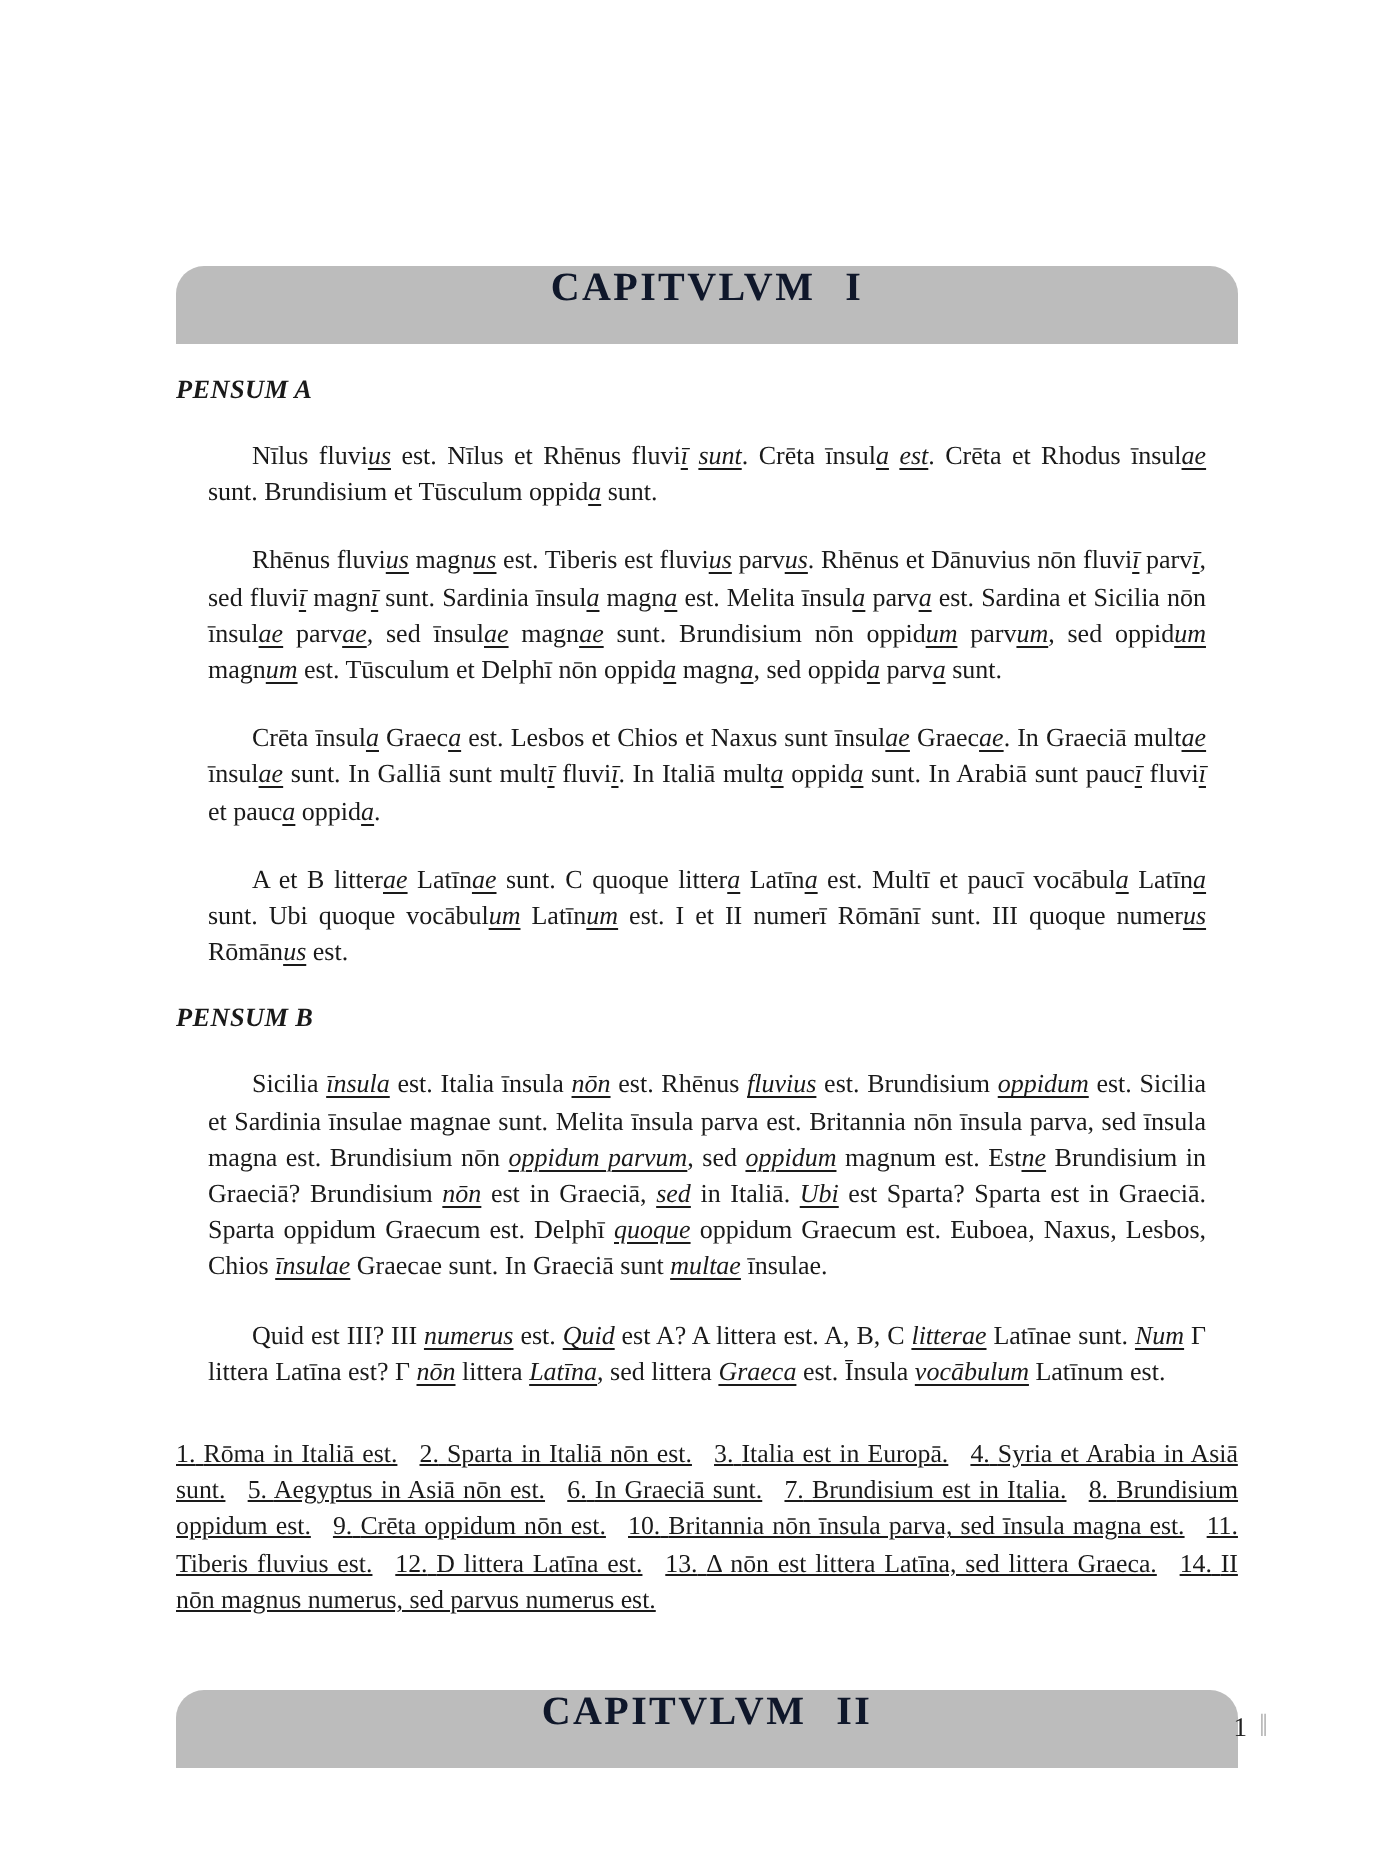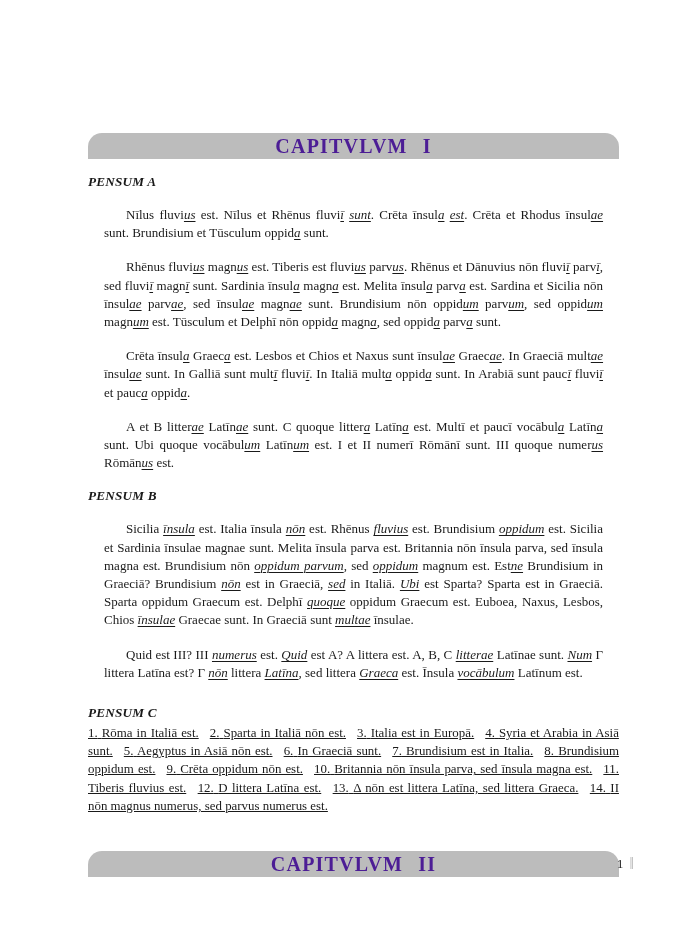"CAPITVLVM" .banner { align-items: center -> flex-start; color: #4c1d95 -> #0f172a; height: 26px -> 39px }
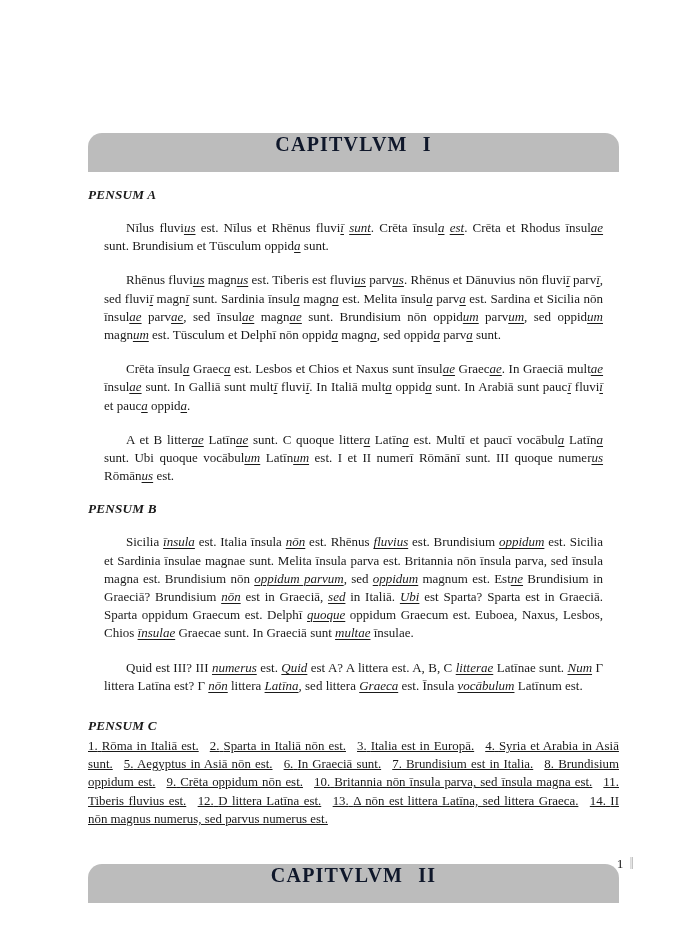"PENSUM C" h3.pensum-heading { html: <h3>PENSUM C</h3> -> none }
